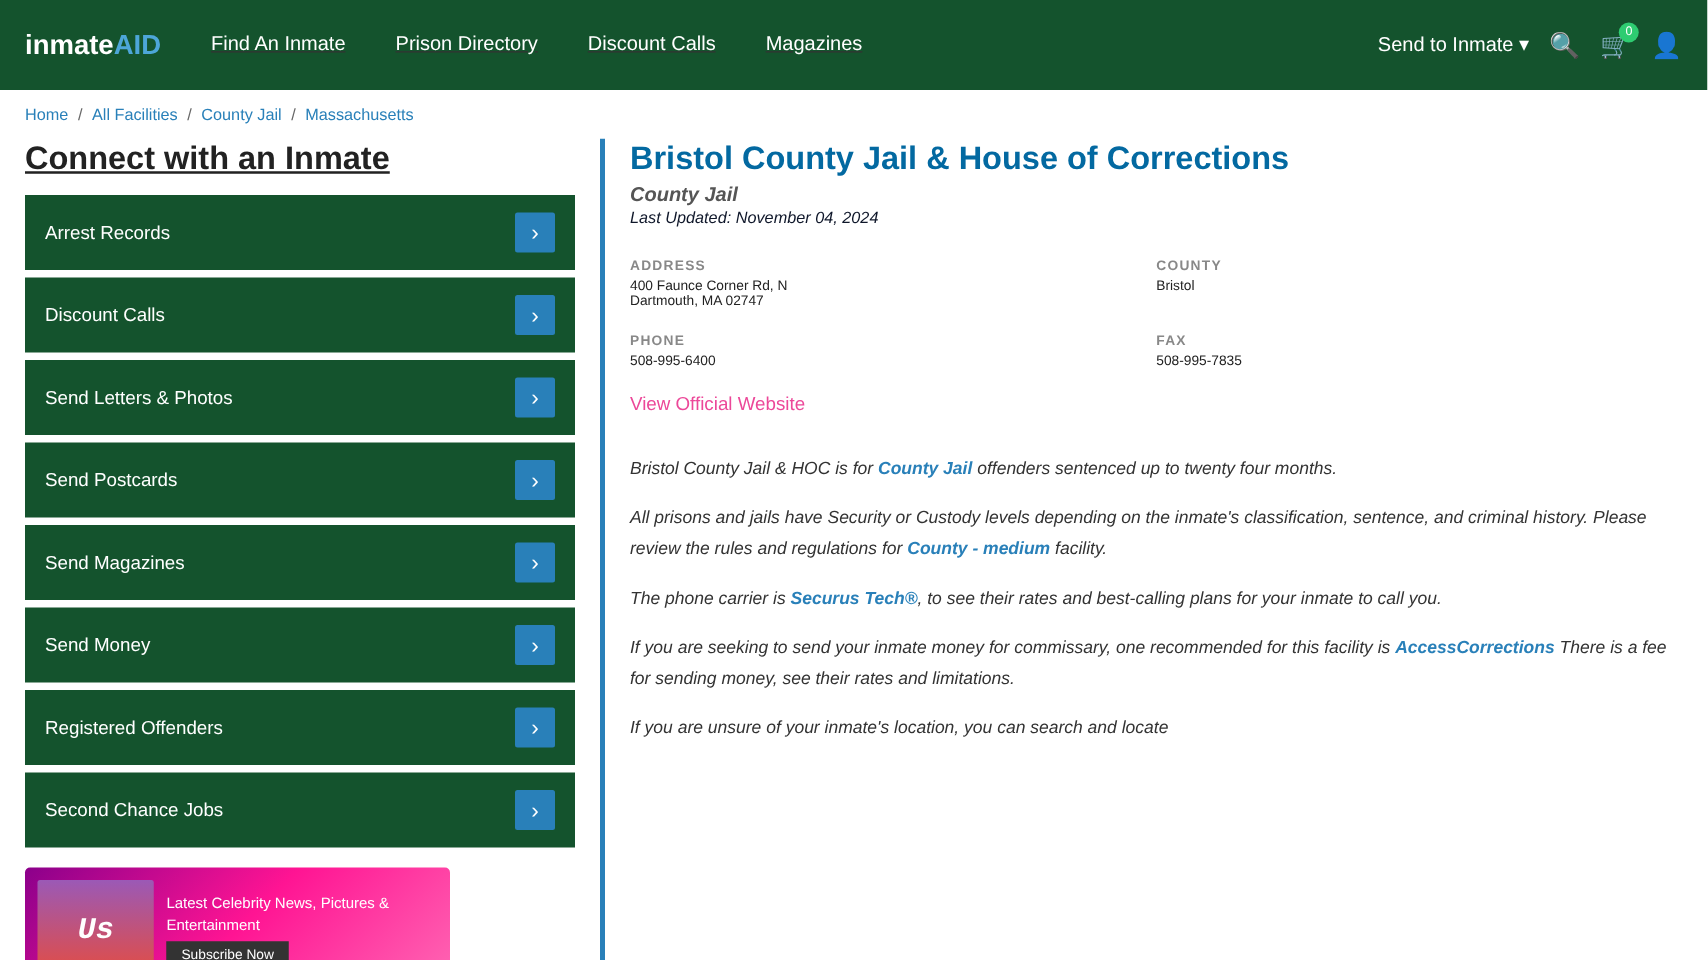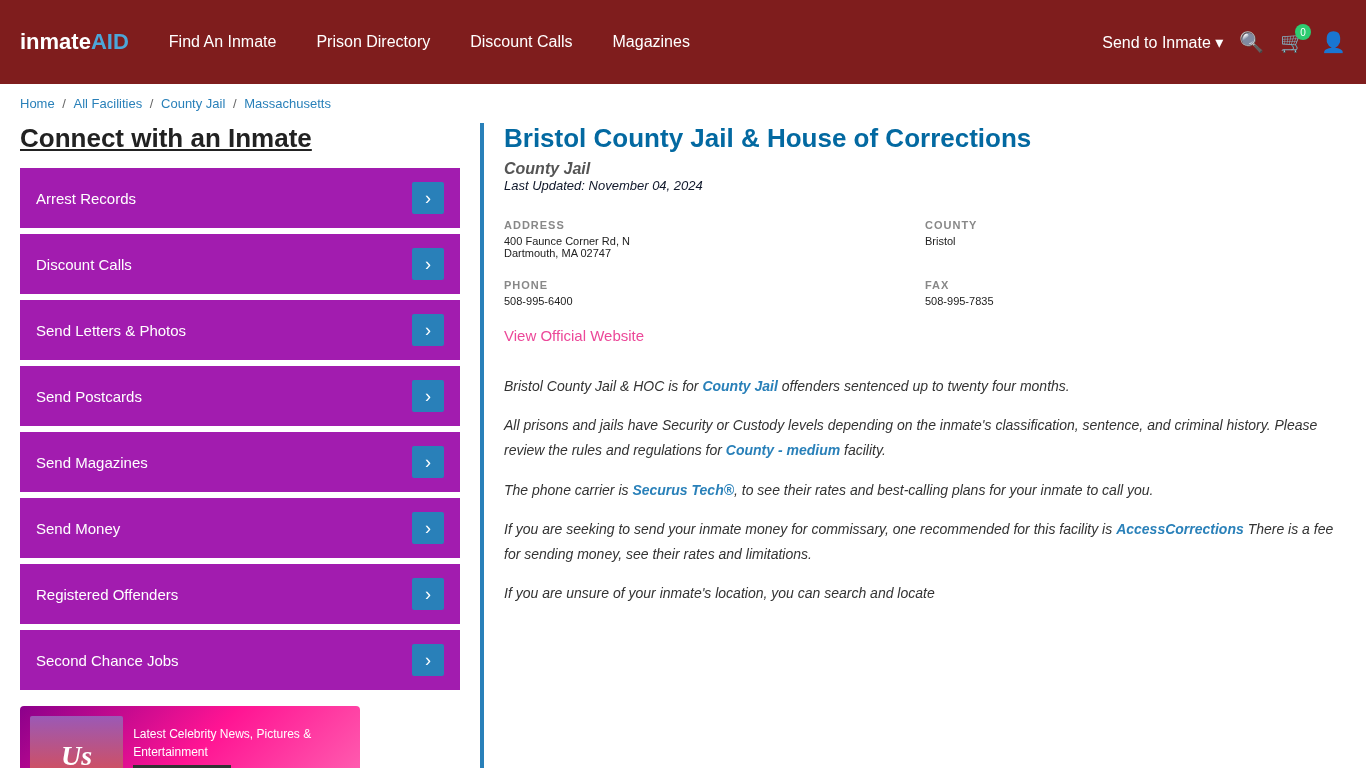"inmateAID" header { background: #7f1d1d -> #14532d; height: 84px -> 72px }
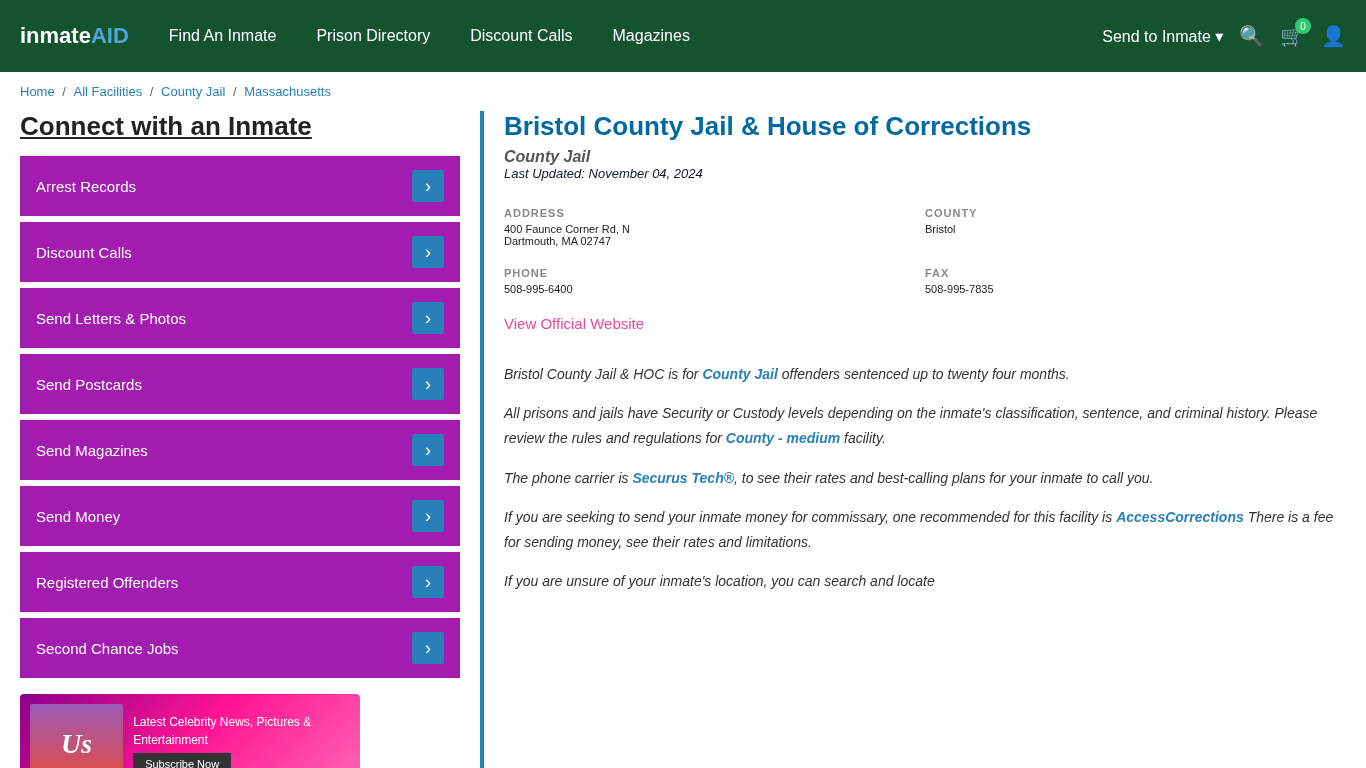"Find An Inmate" nav { text-decoration: none -> underline }
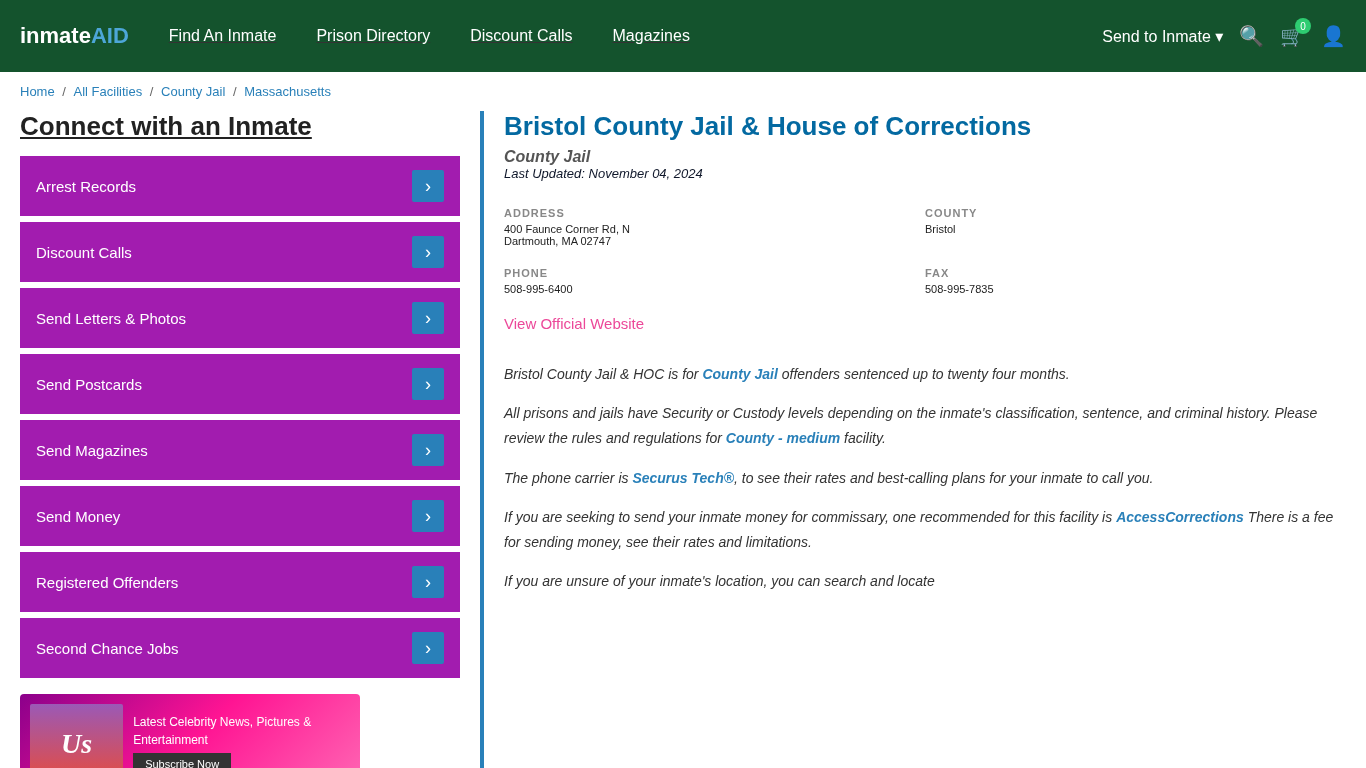"Arrest Records" .sidebar-item { background: #a21caf -> #14532d }
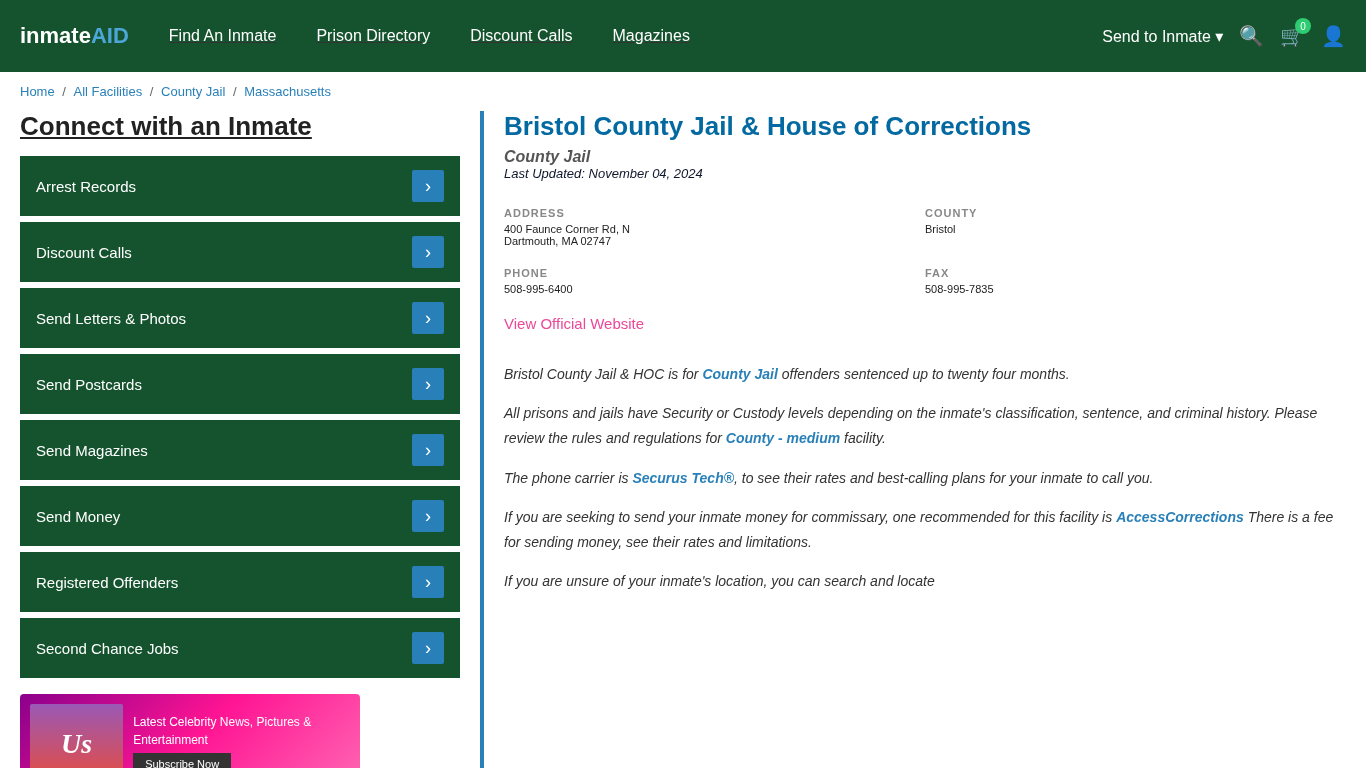"Us" span { font-family: Liberation Serif, serif -> Liberation Mono, monospace; font-size: 28px -> 24px }
